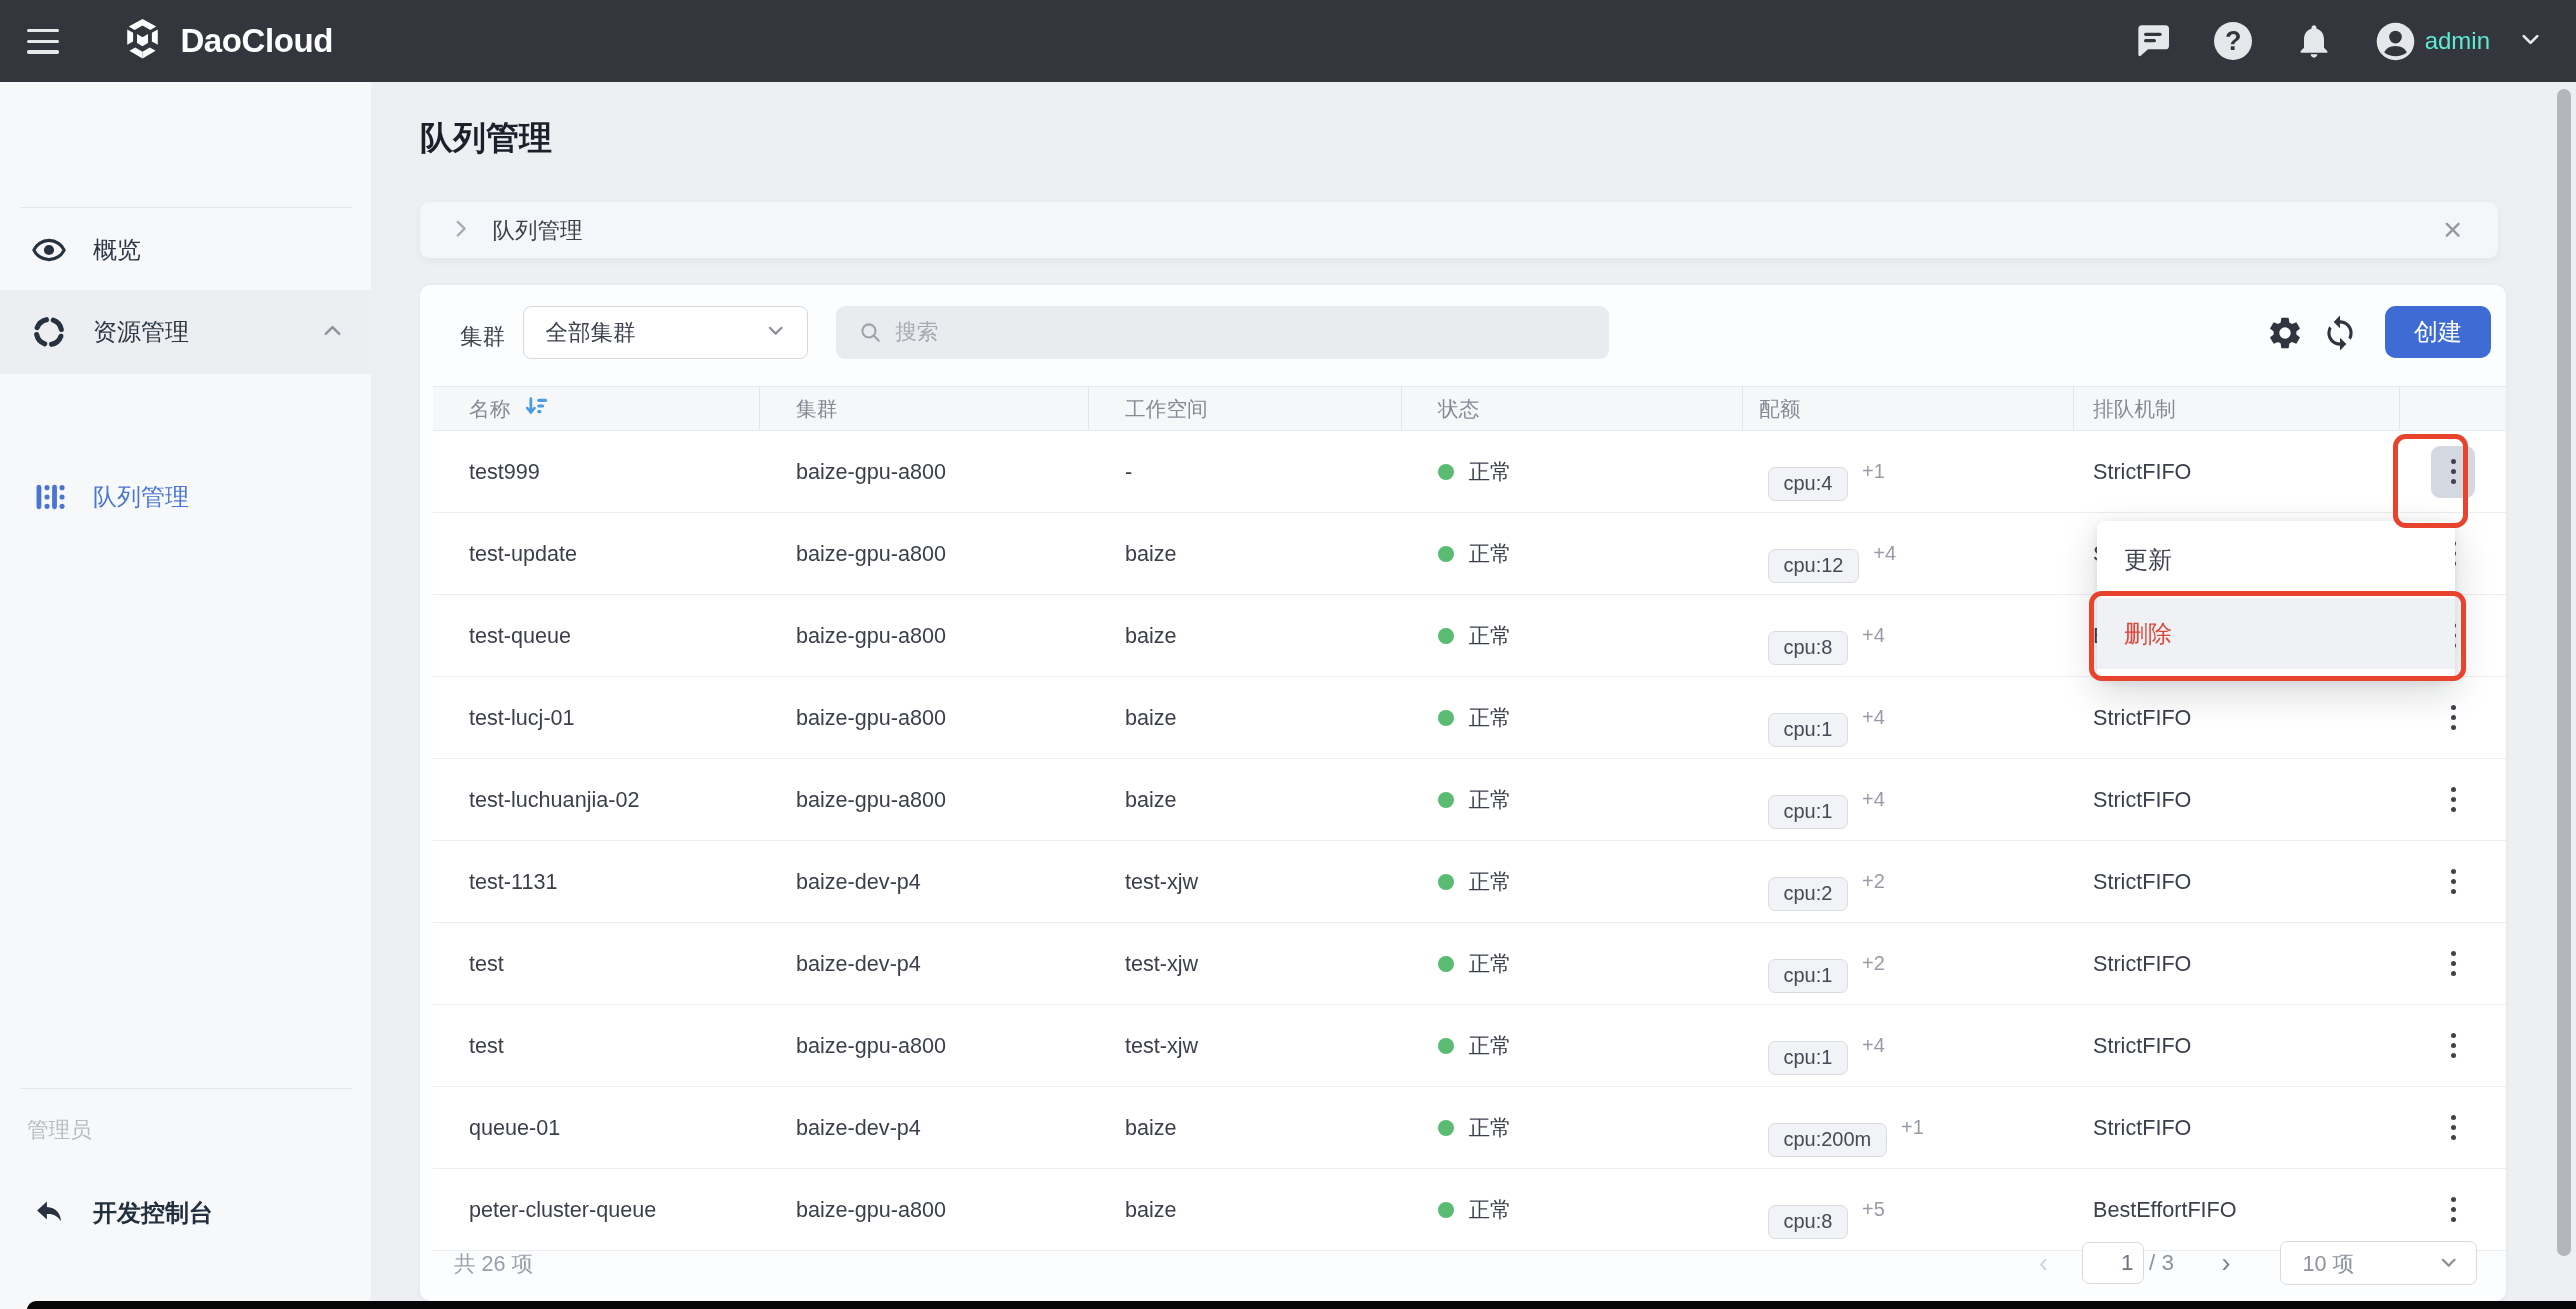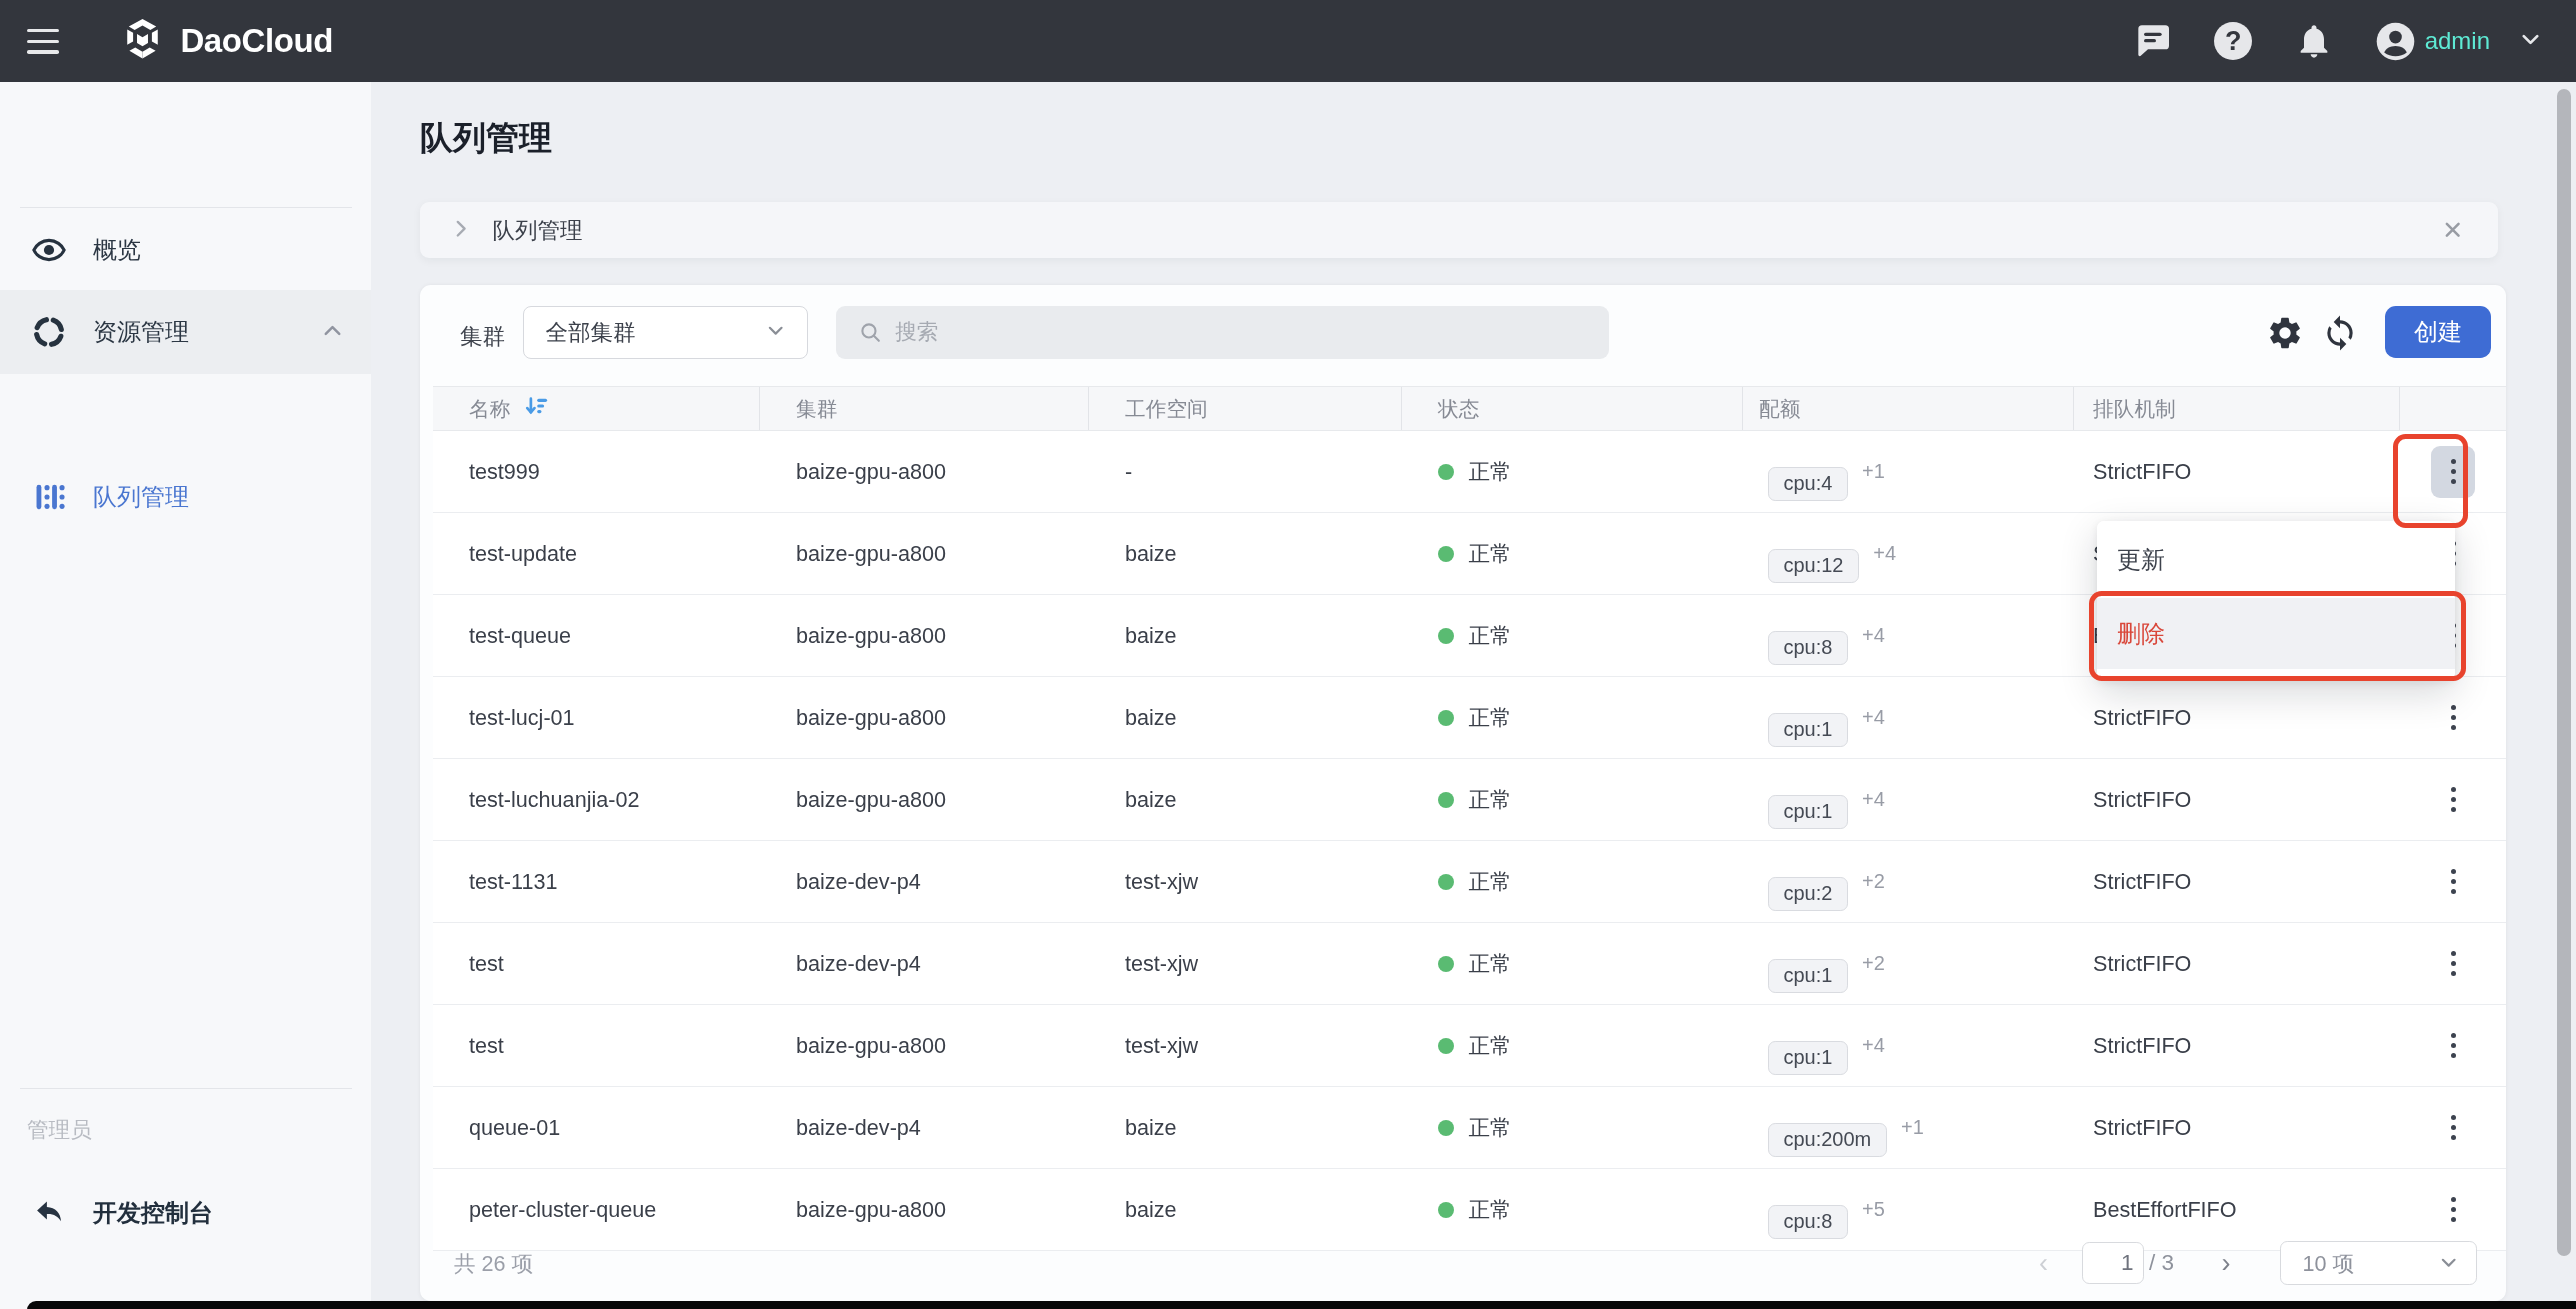"更新" .menu-item { padding-left: 20px -> 27px }
